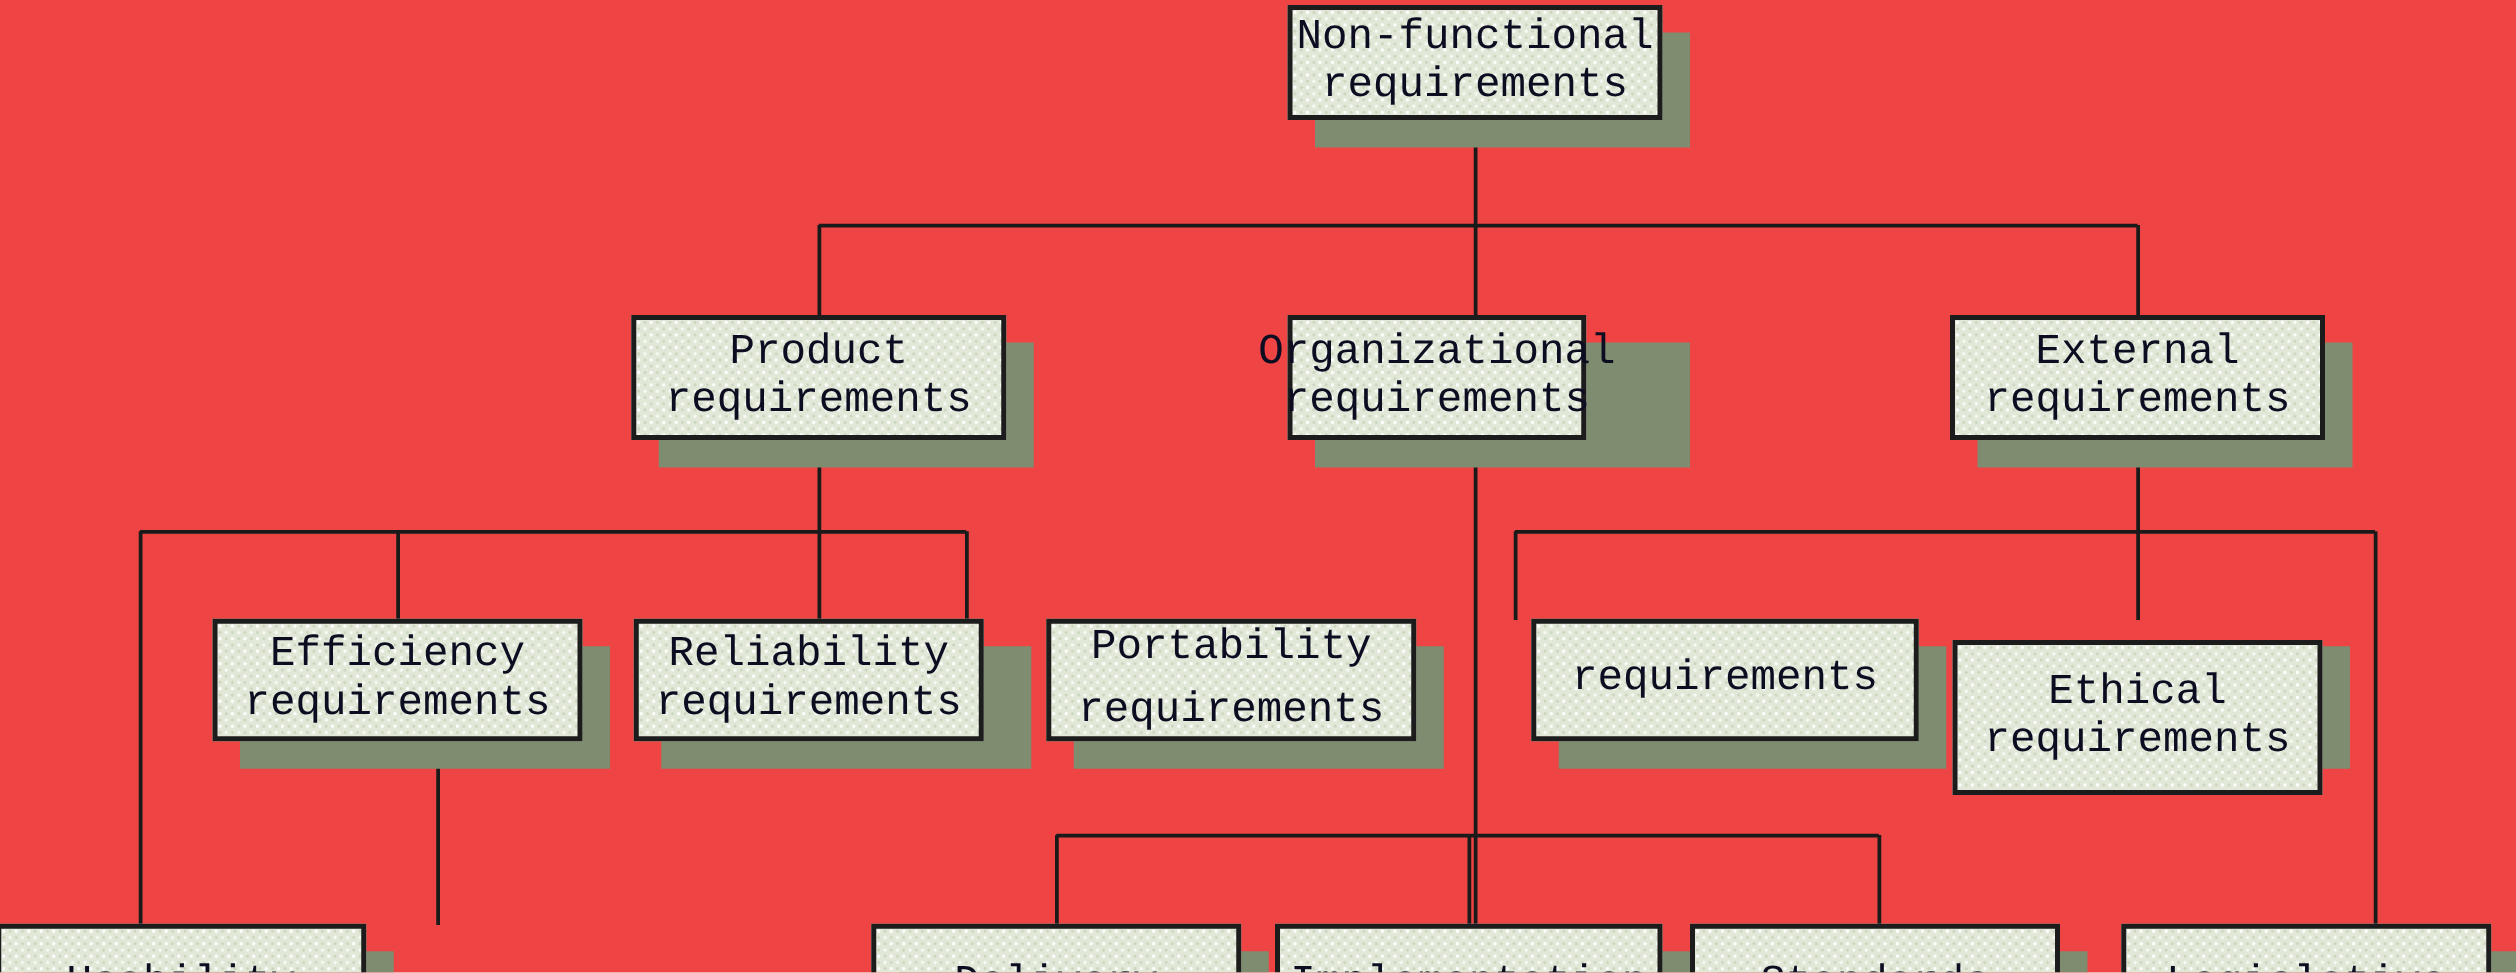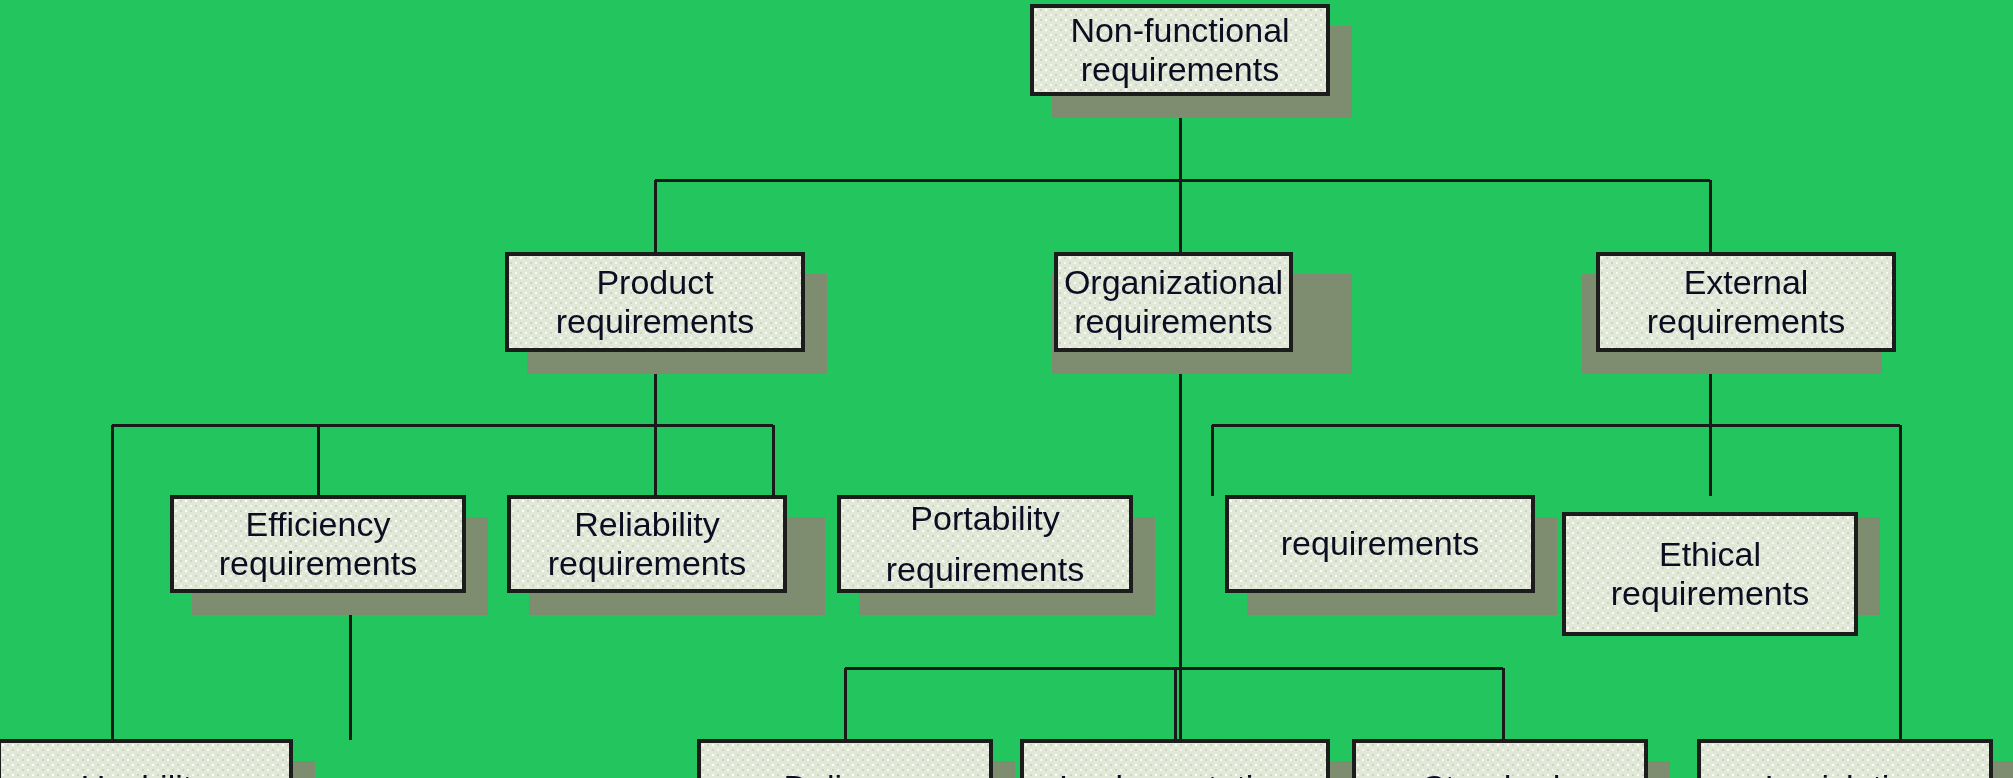"Non-functional" #canvas { background: #22c55e -> #ef4444; font-family: Liberation Sans, sans-serif -> Liberation Mono, monospace }
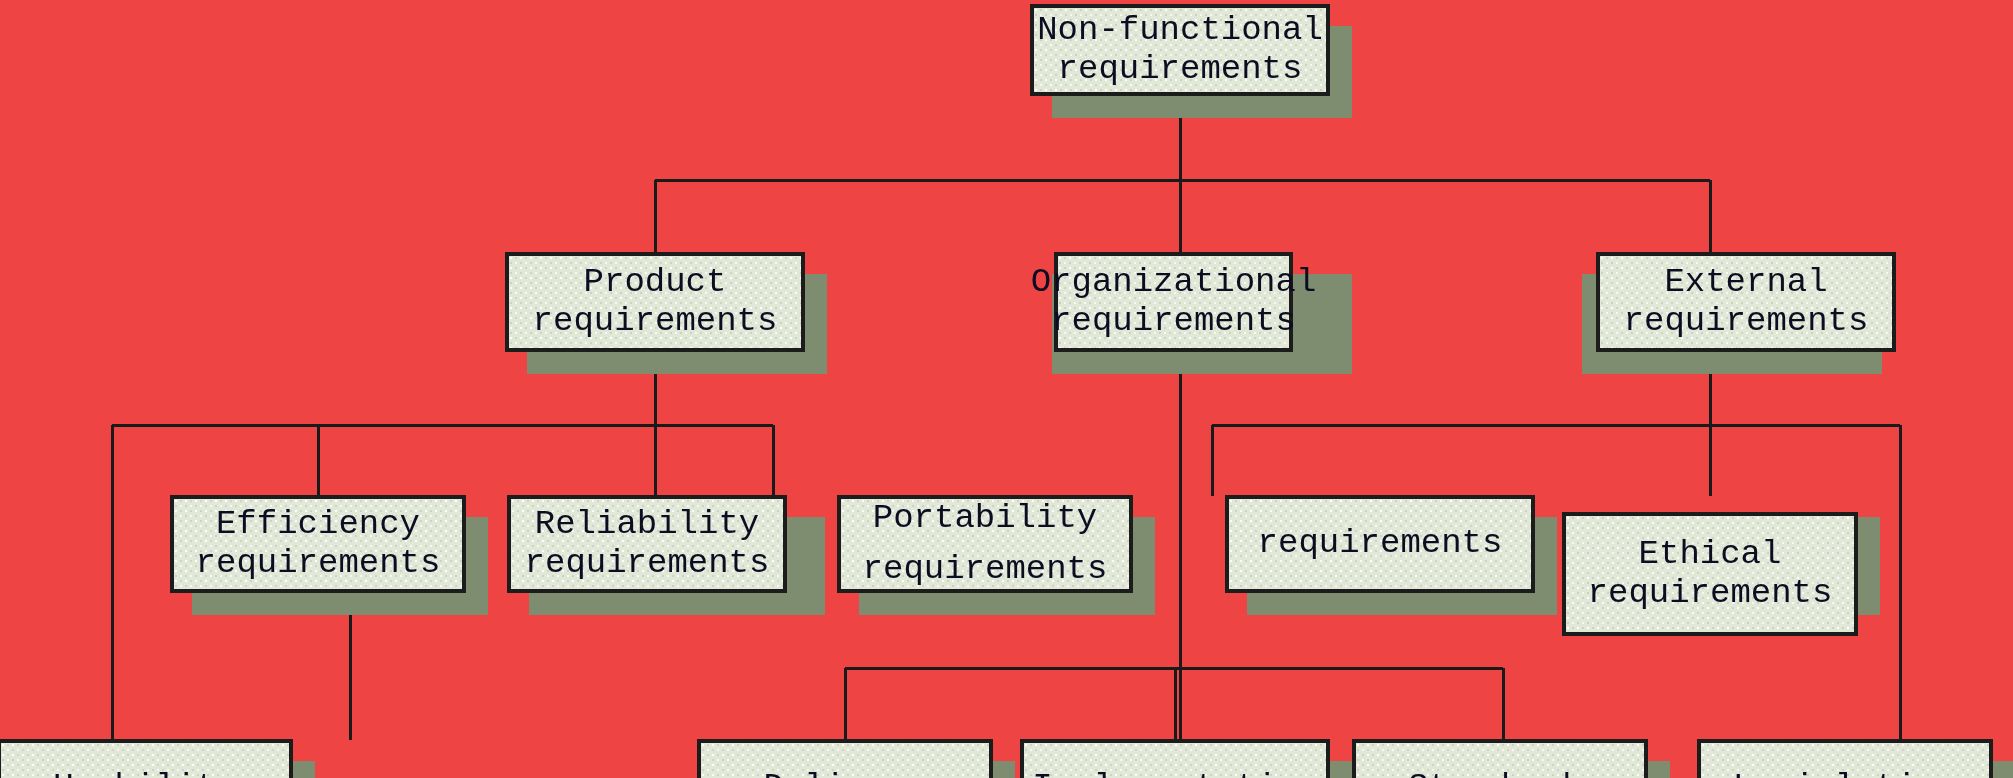"Organizational" div.node { margin-left: 24px -> none }
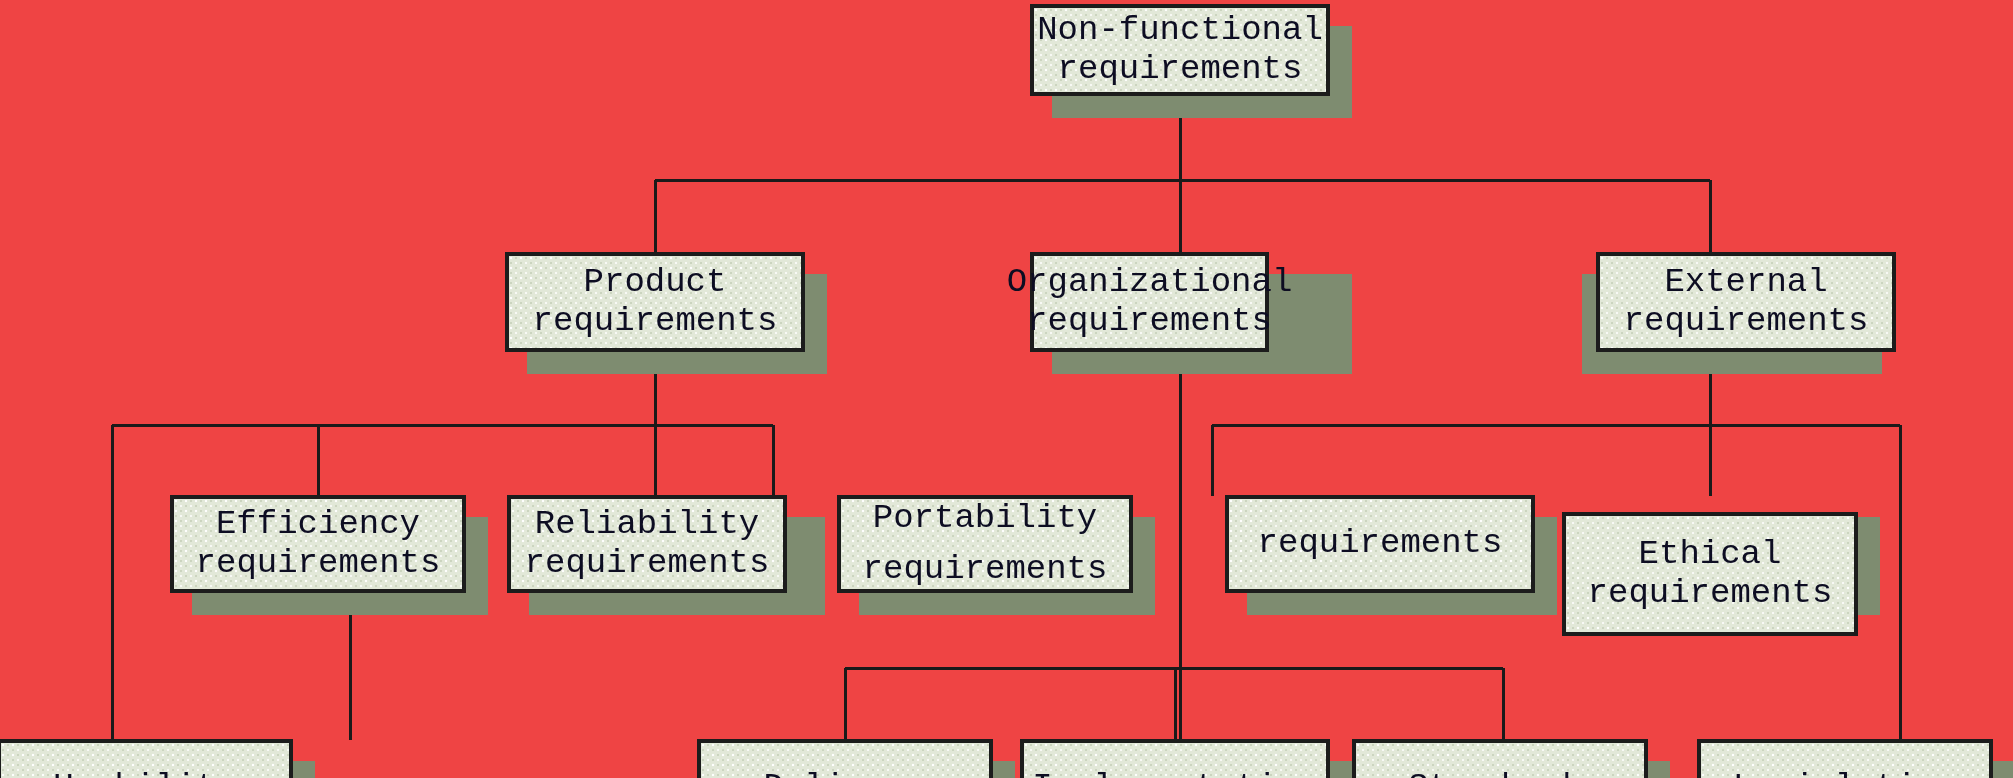"External" div.node { margin-left: 36px -> none }
